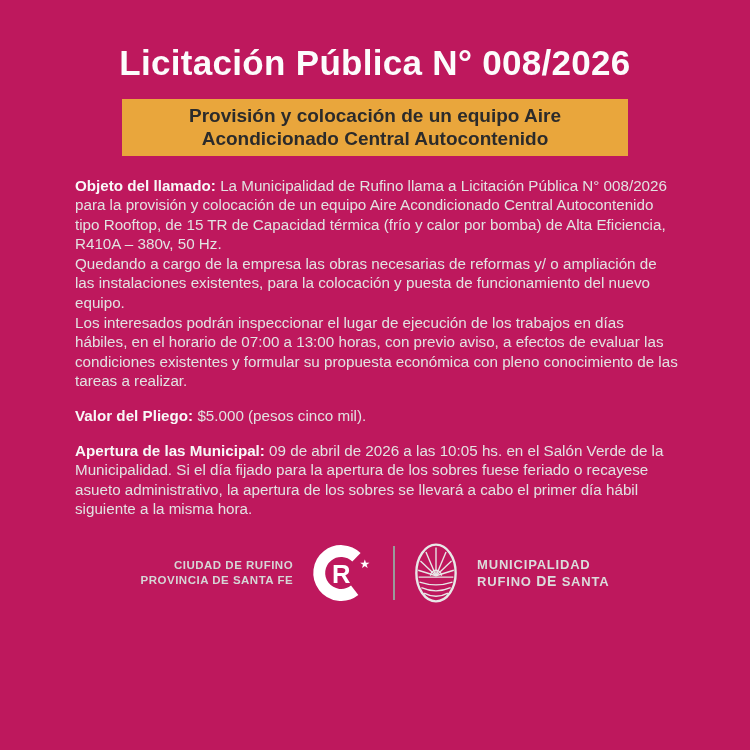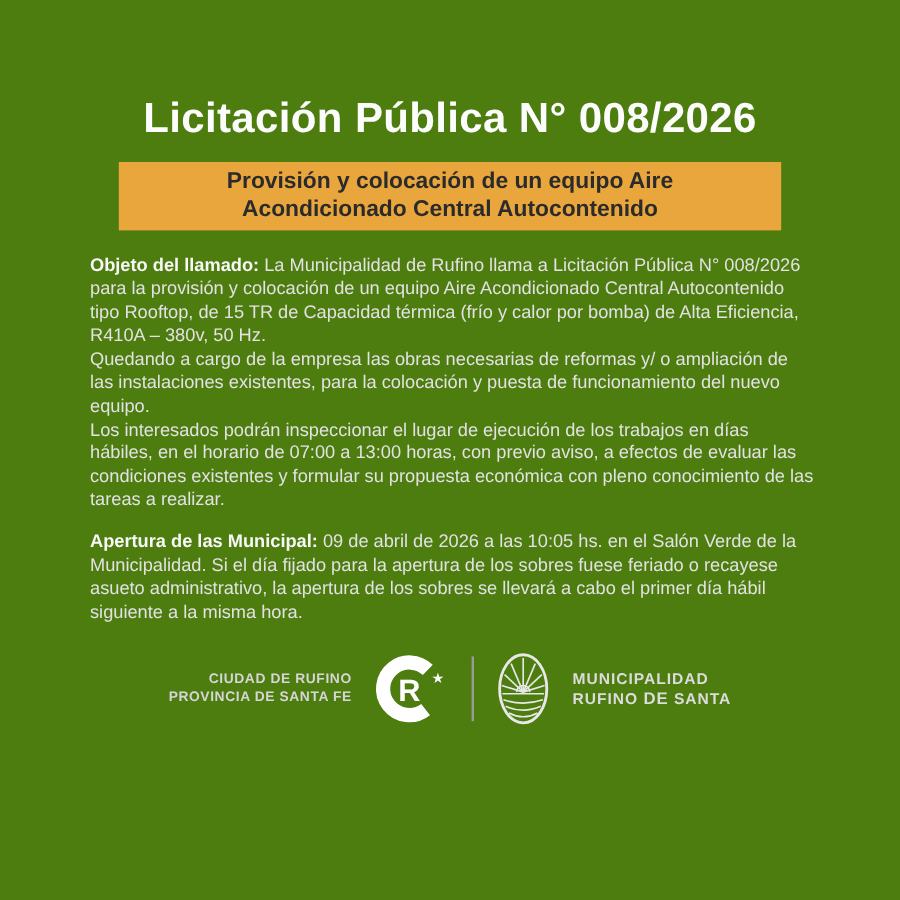"Licitación Pública N° 008/2026" .poster { background: #4d7c0f -> #be185d; padding-top: 80px -> 44px }
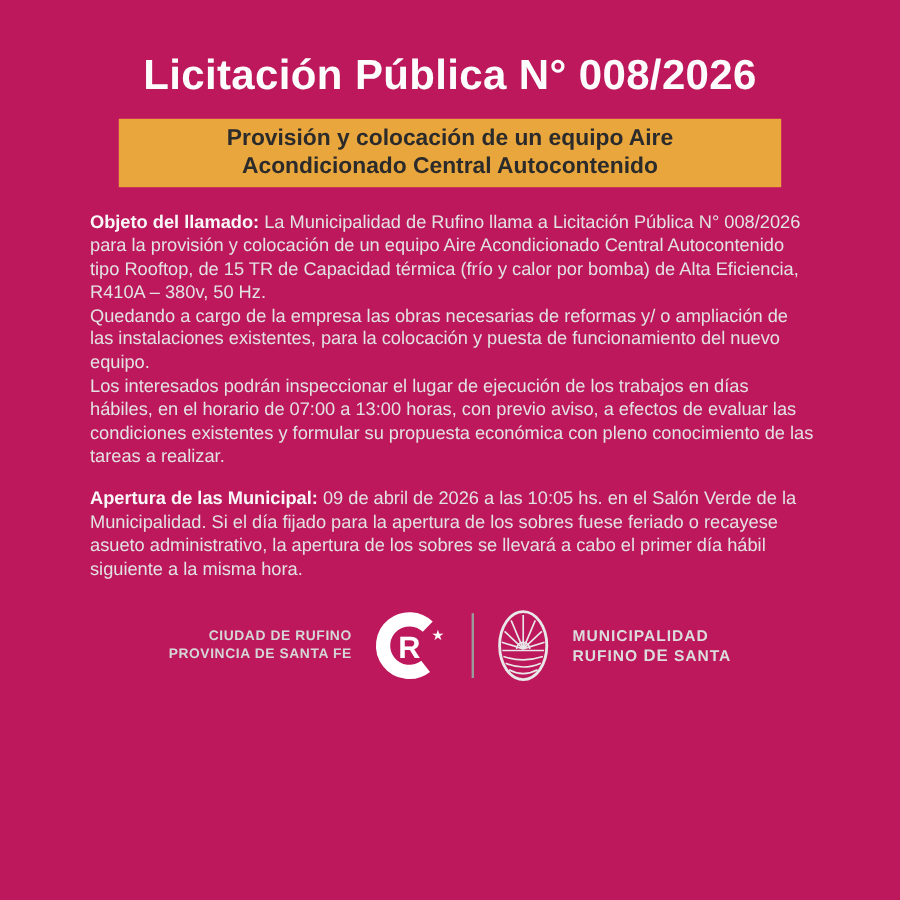"Provisión y colocación de un" .subtitle-box { width: 552px -> 506px }
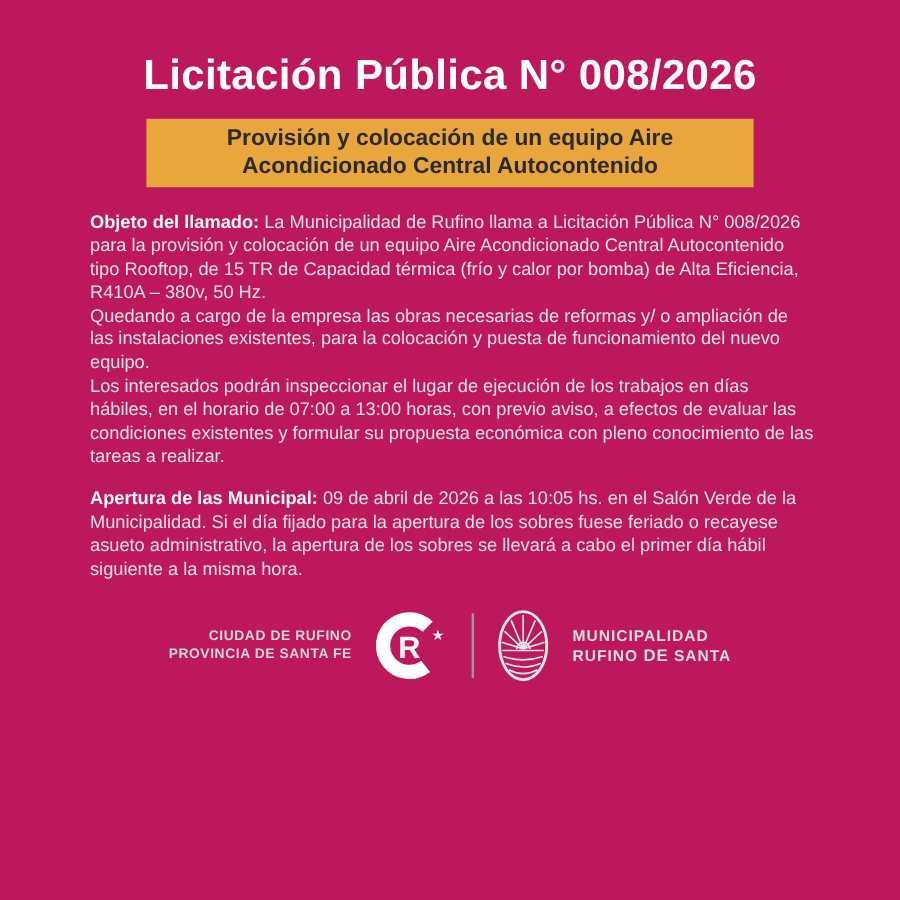"Valor del Pliego: $5.000 (pesos" p { html: none -> <p><b>Valor del Pliego:</b><span> $5.000 (pesos cinco mil).</span></p> }
